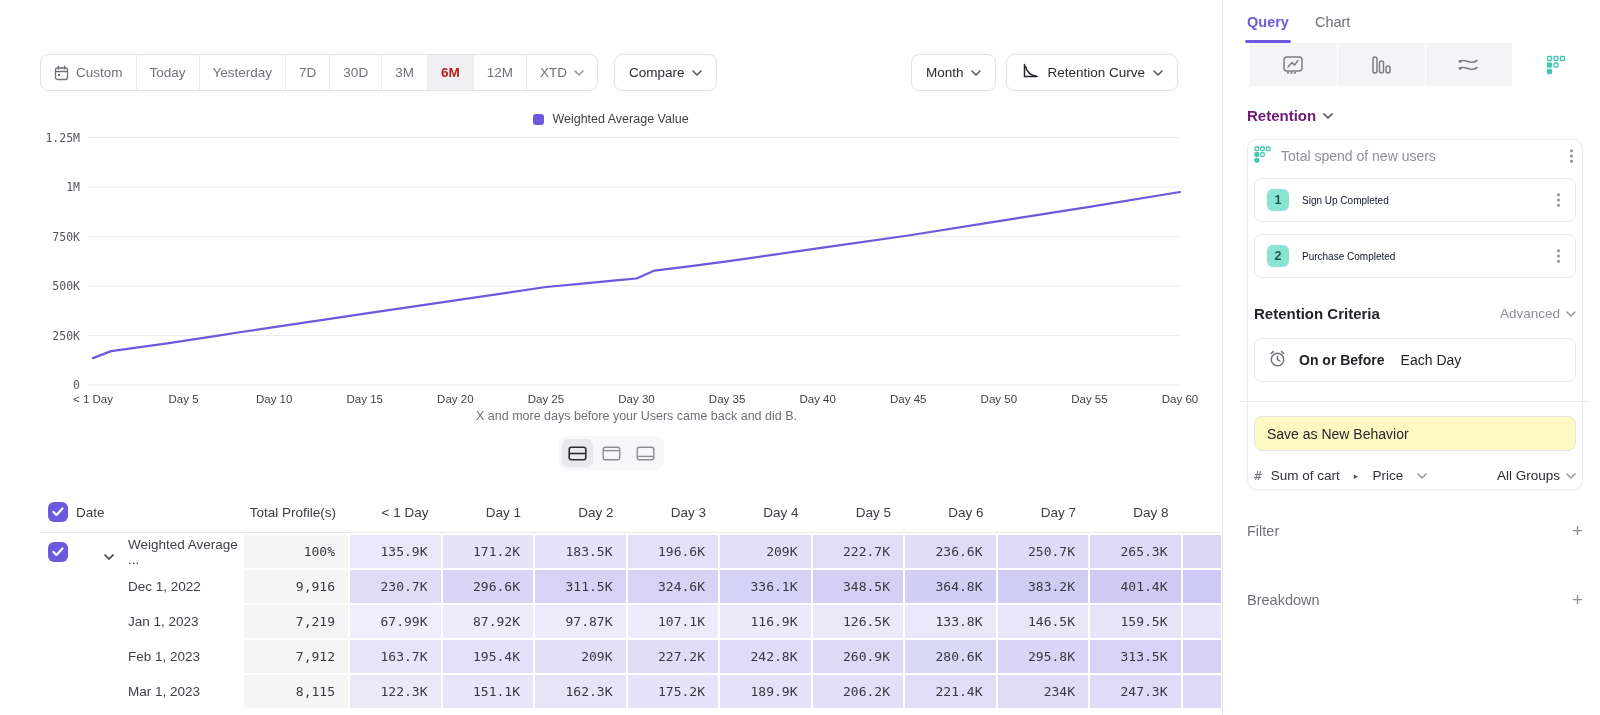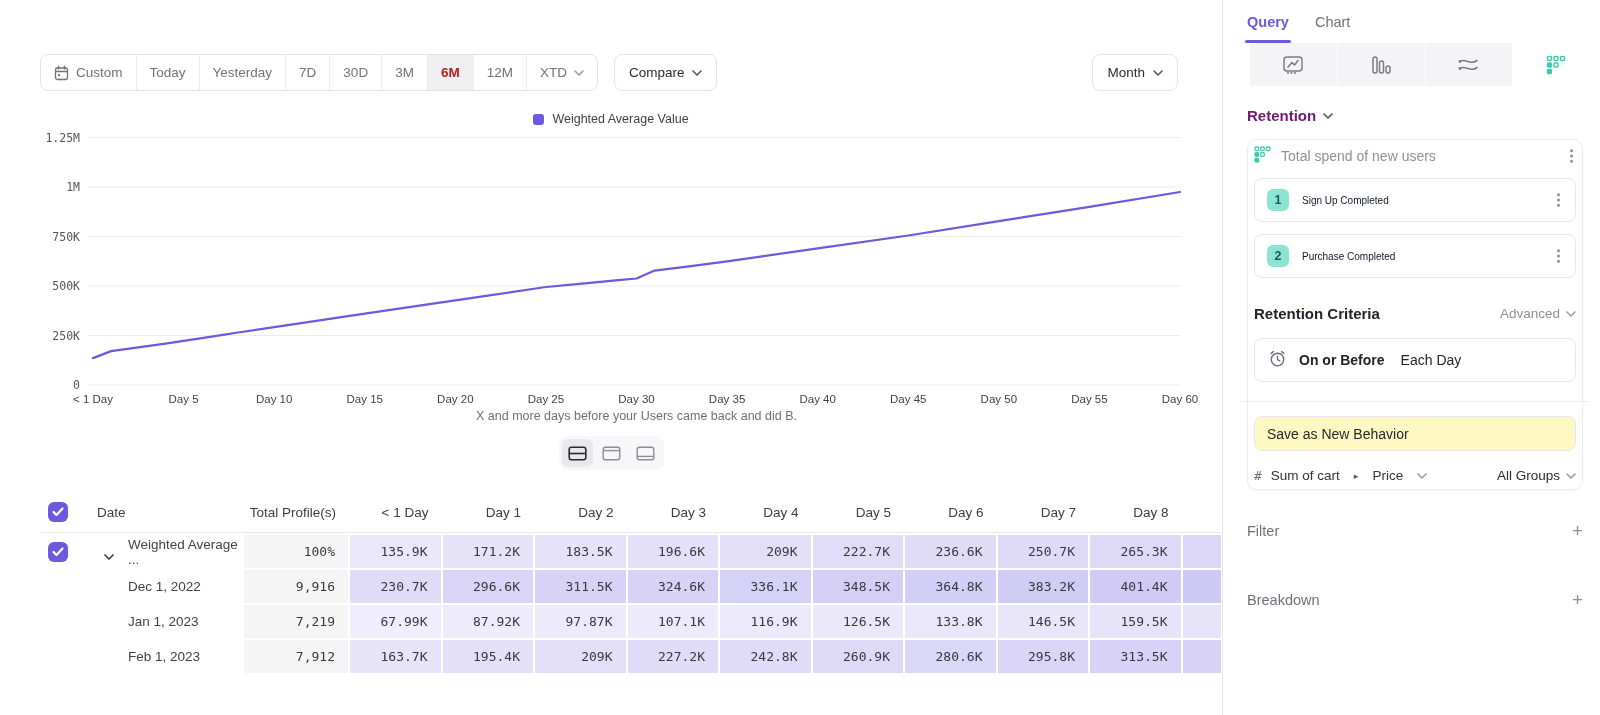"Retention Curve" button.btn { html: none -> <button> <span> <svg> <path></path> <path></path> </svg> </span> <span>Retention Curve</span> <span> <svg> <polyline></polyline> </svg> </span> </button> }
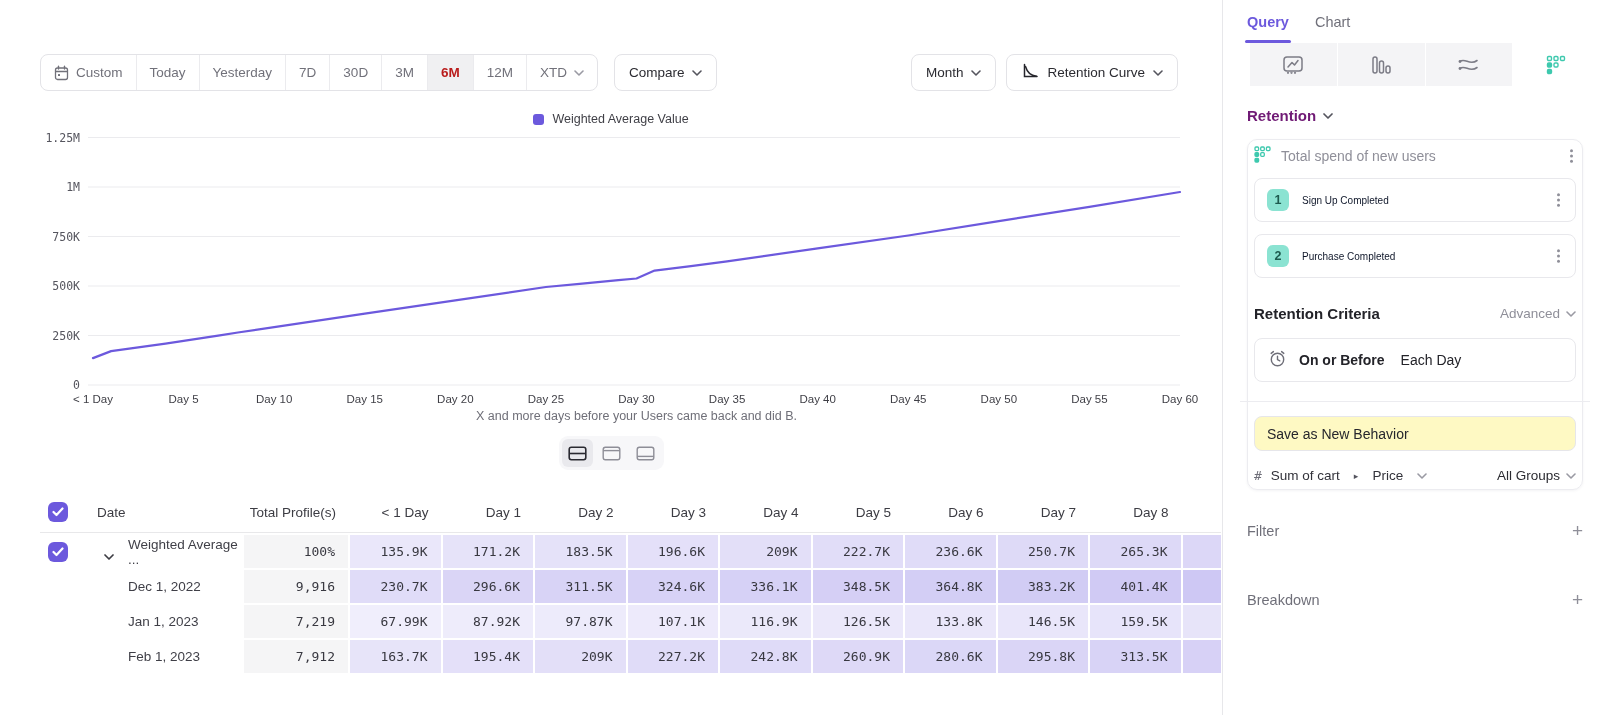"Date" .th.left { margin-left: 21px -> none }
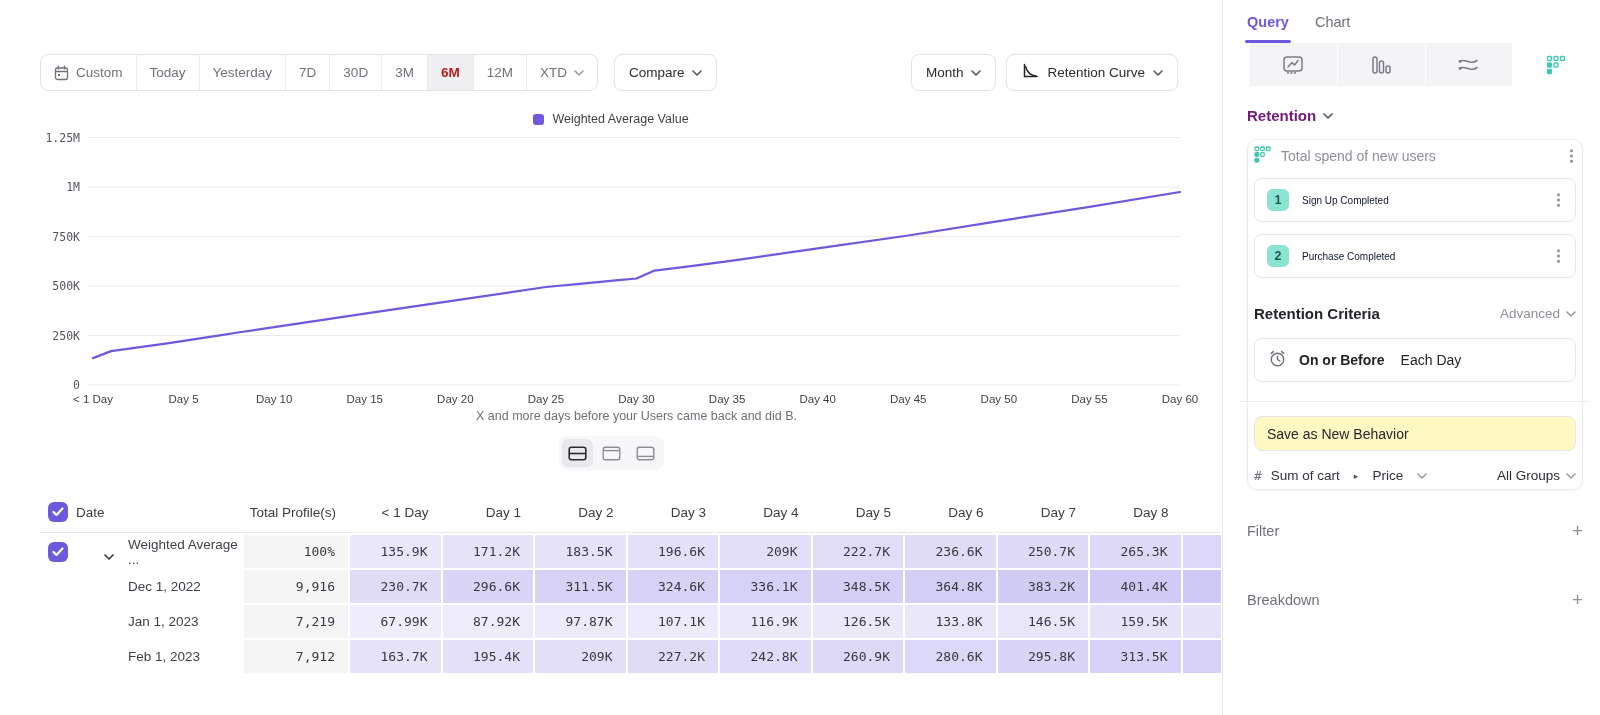"Mar 1, 2023" div.t-grid { html: none -> <div> <div></div> <div> <span>Mar 1, 2023</span> </div> <div>8,115</div> <div>122.3K</div> <div>151.1K</div> <div>162.3K</div> <div>175.2K</div> <div>189.9K</div> <div>206.2K</div> <div>221.4K</div> <div>234K</div> <div>247.3K</div> <div></div> </div> }
